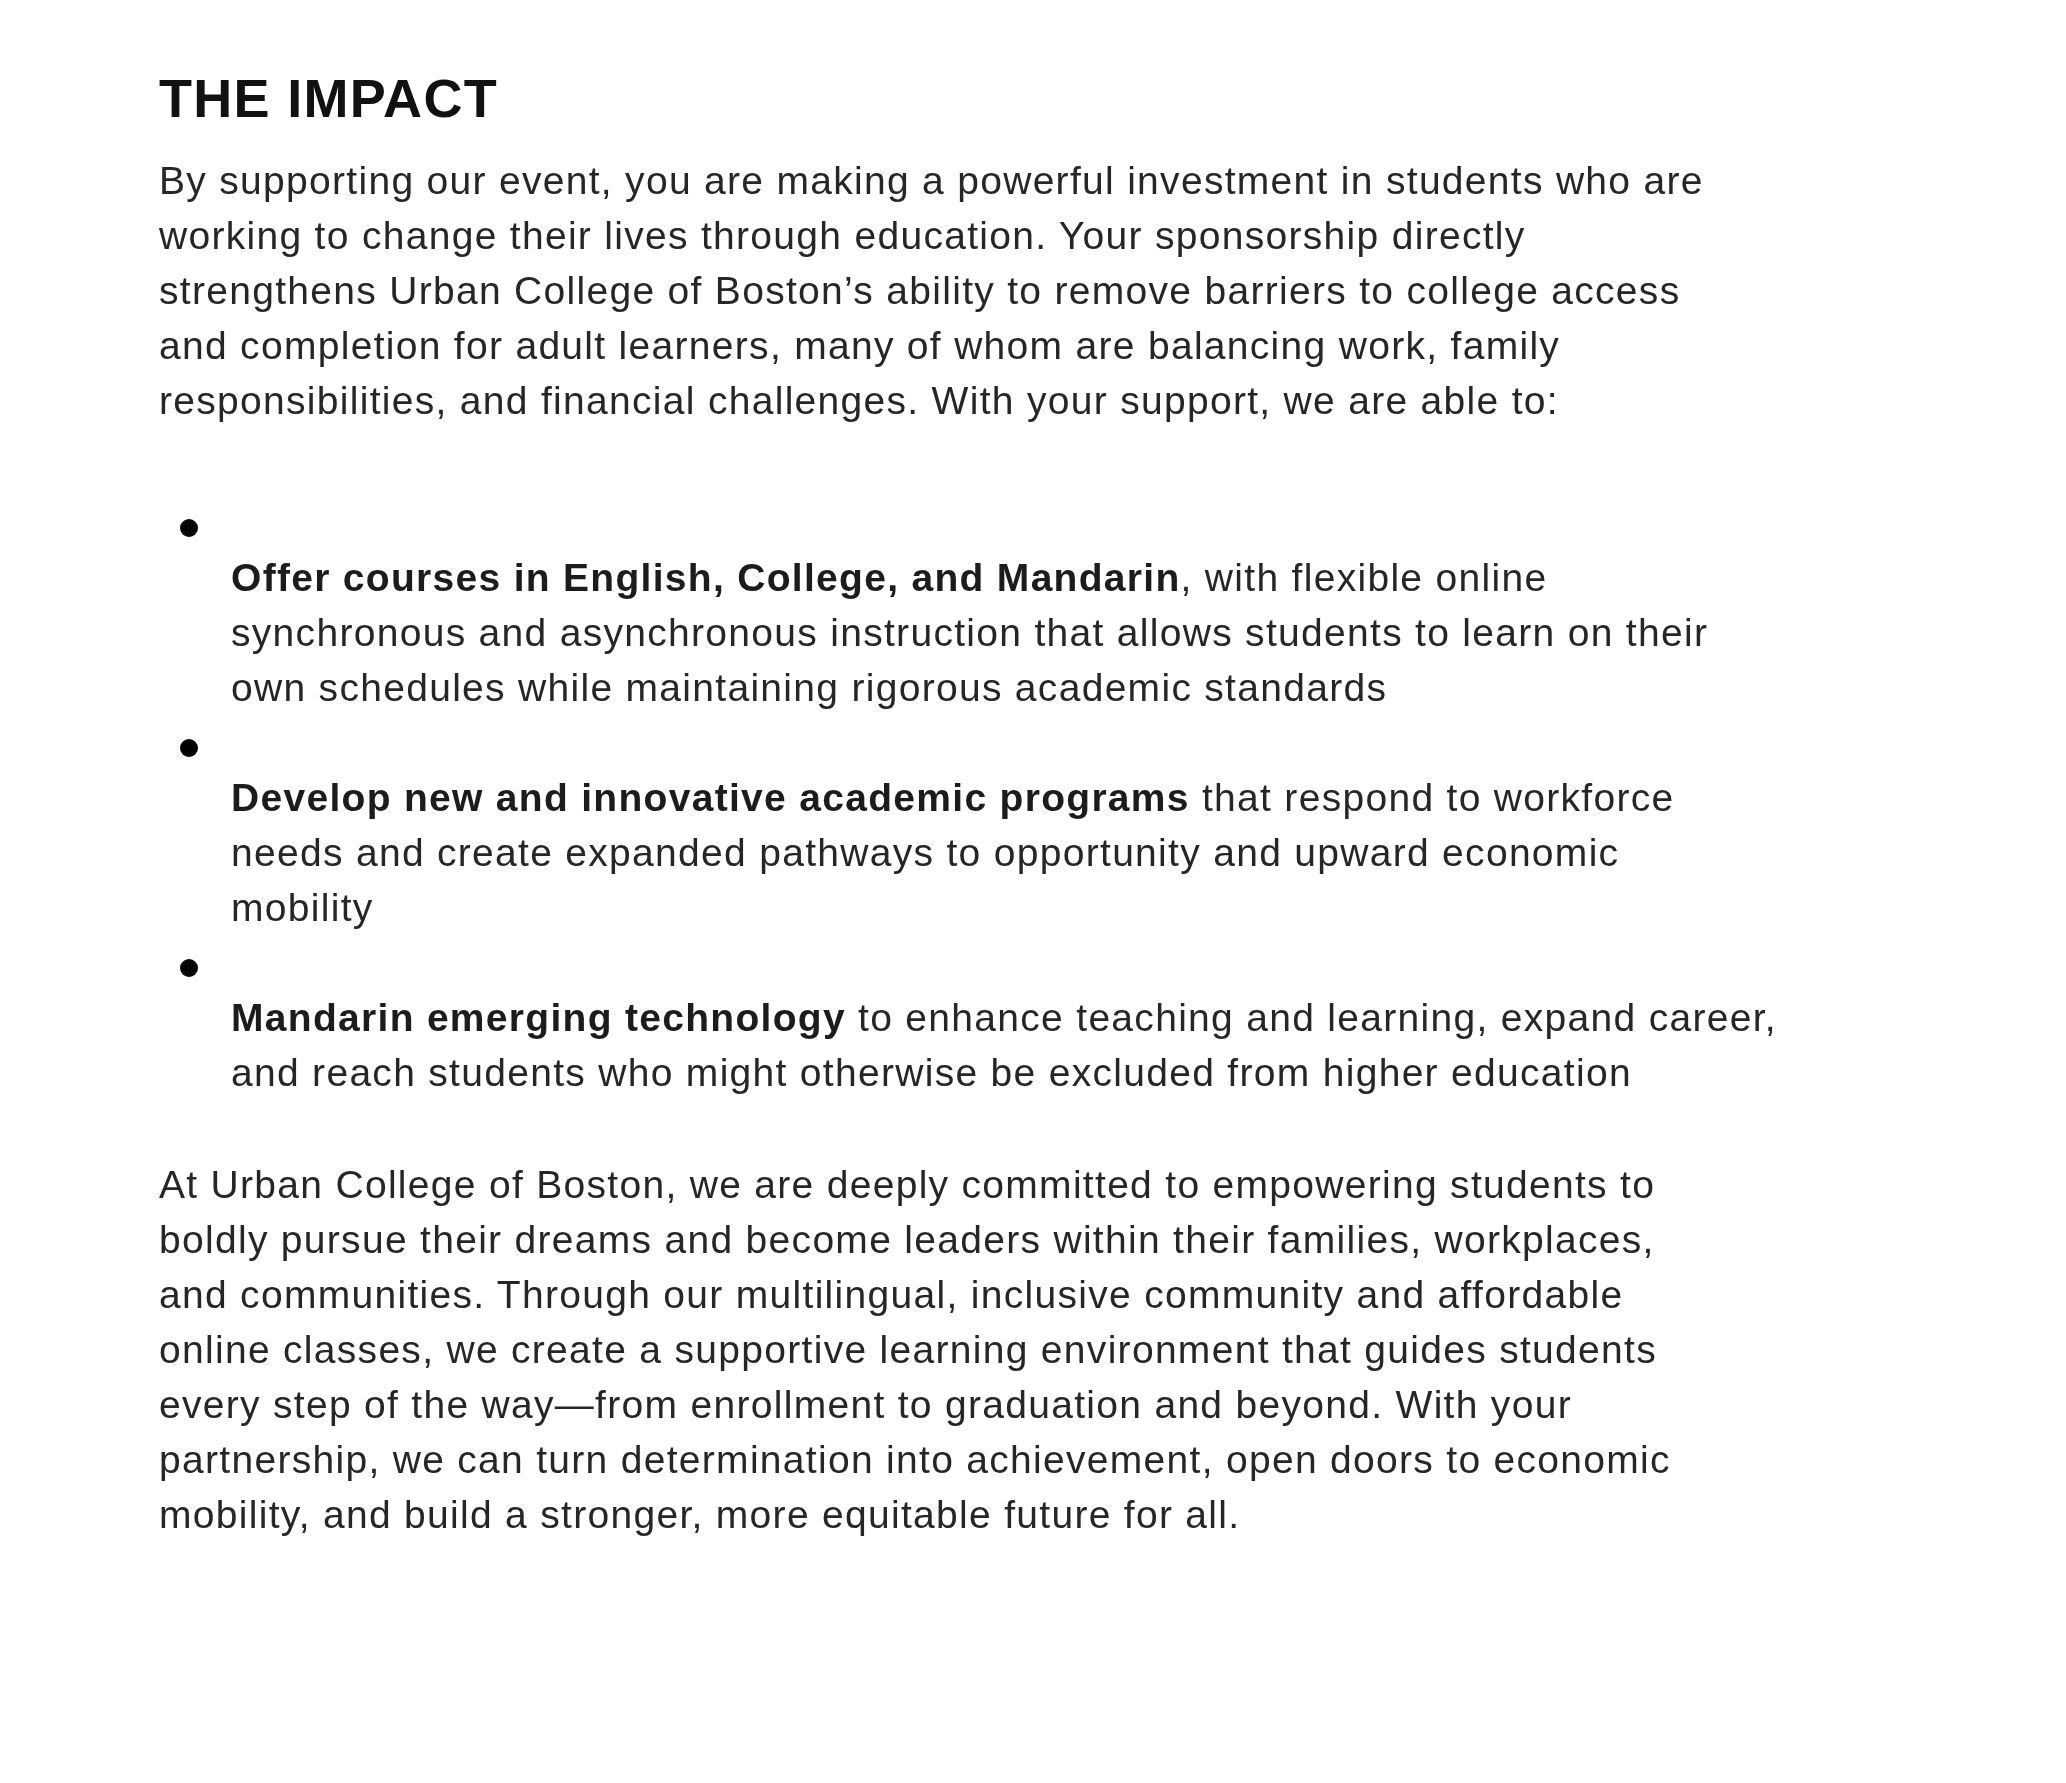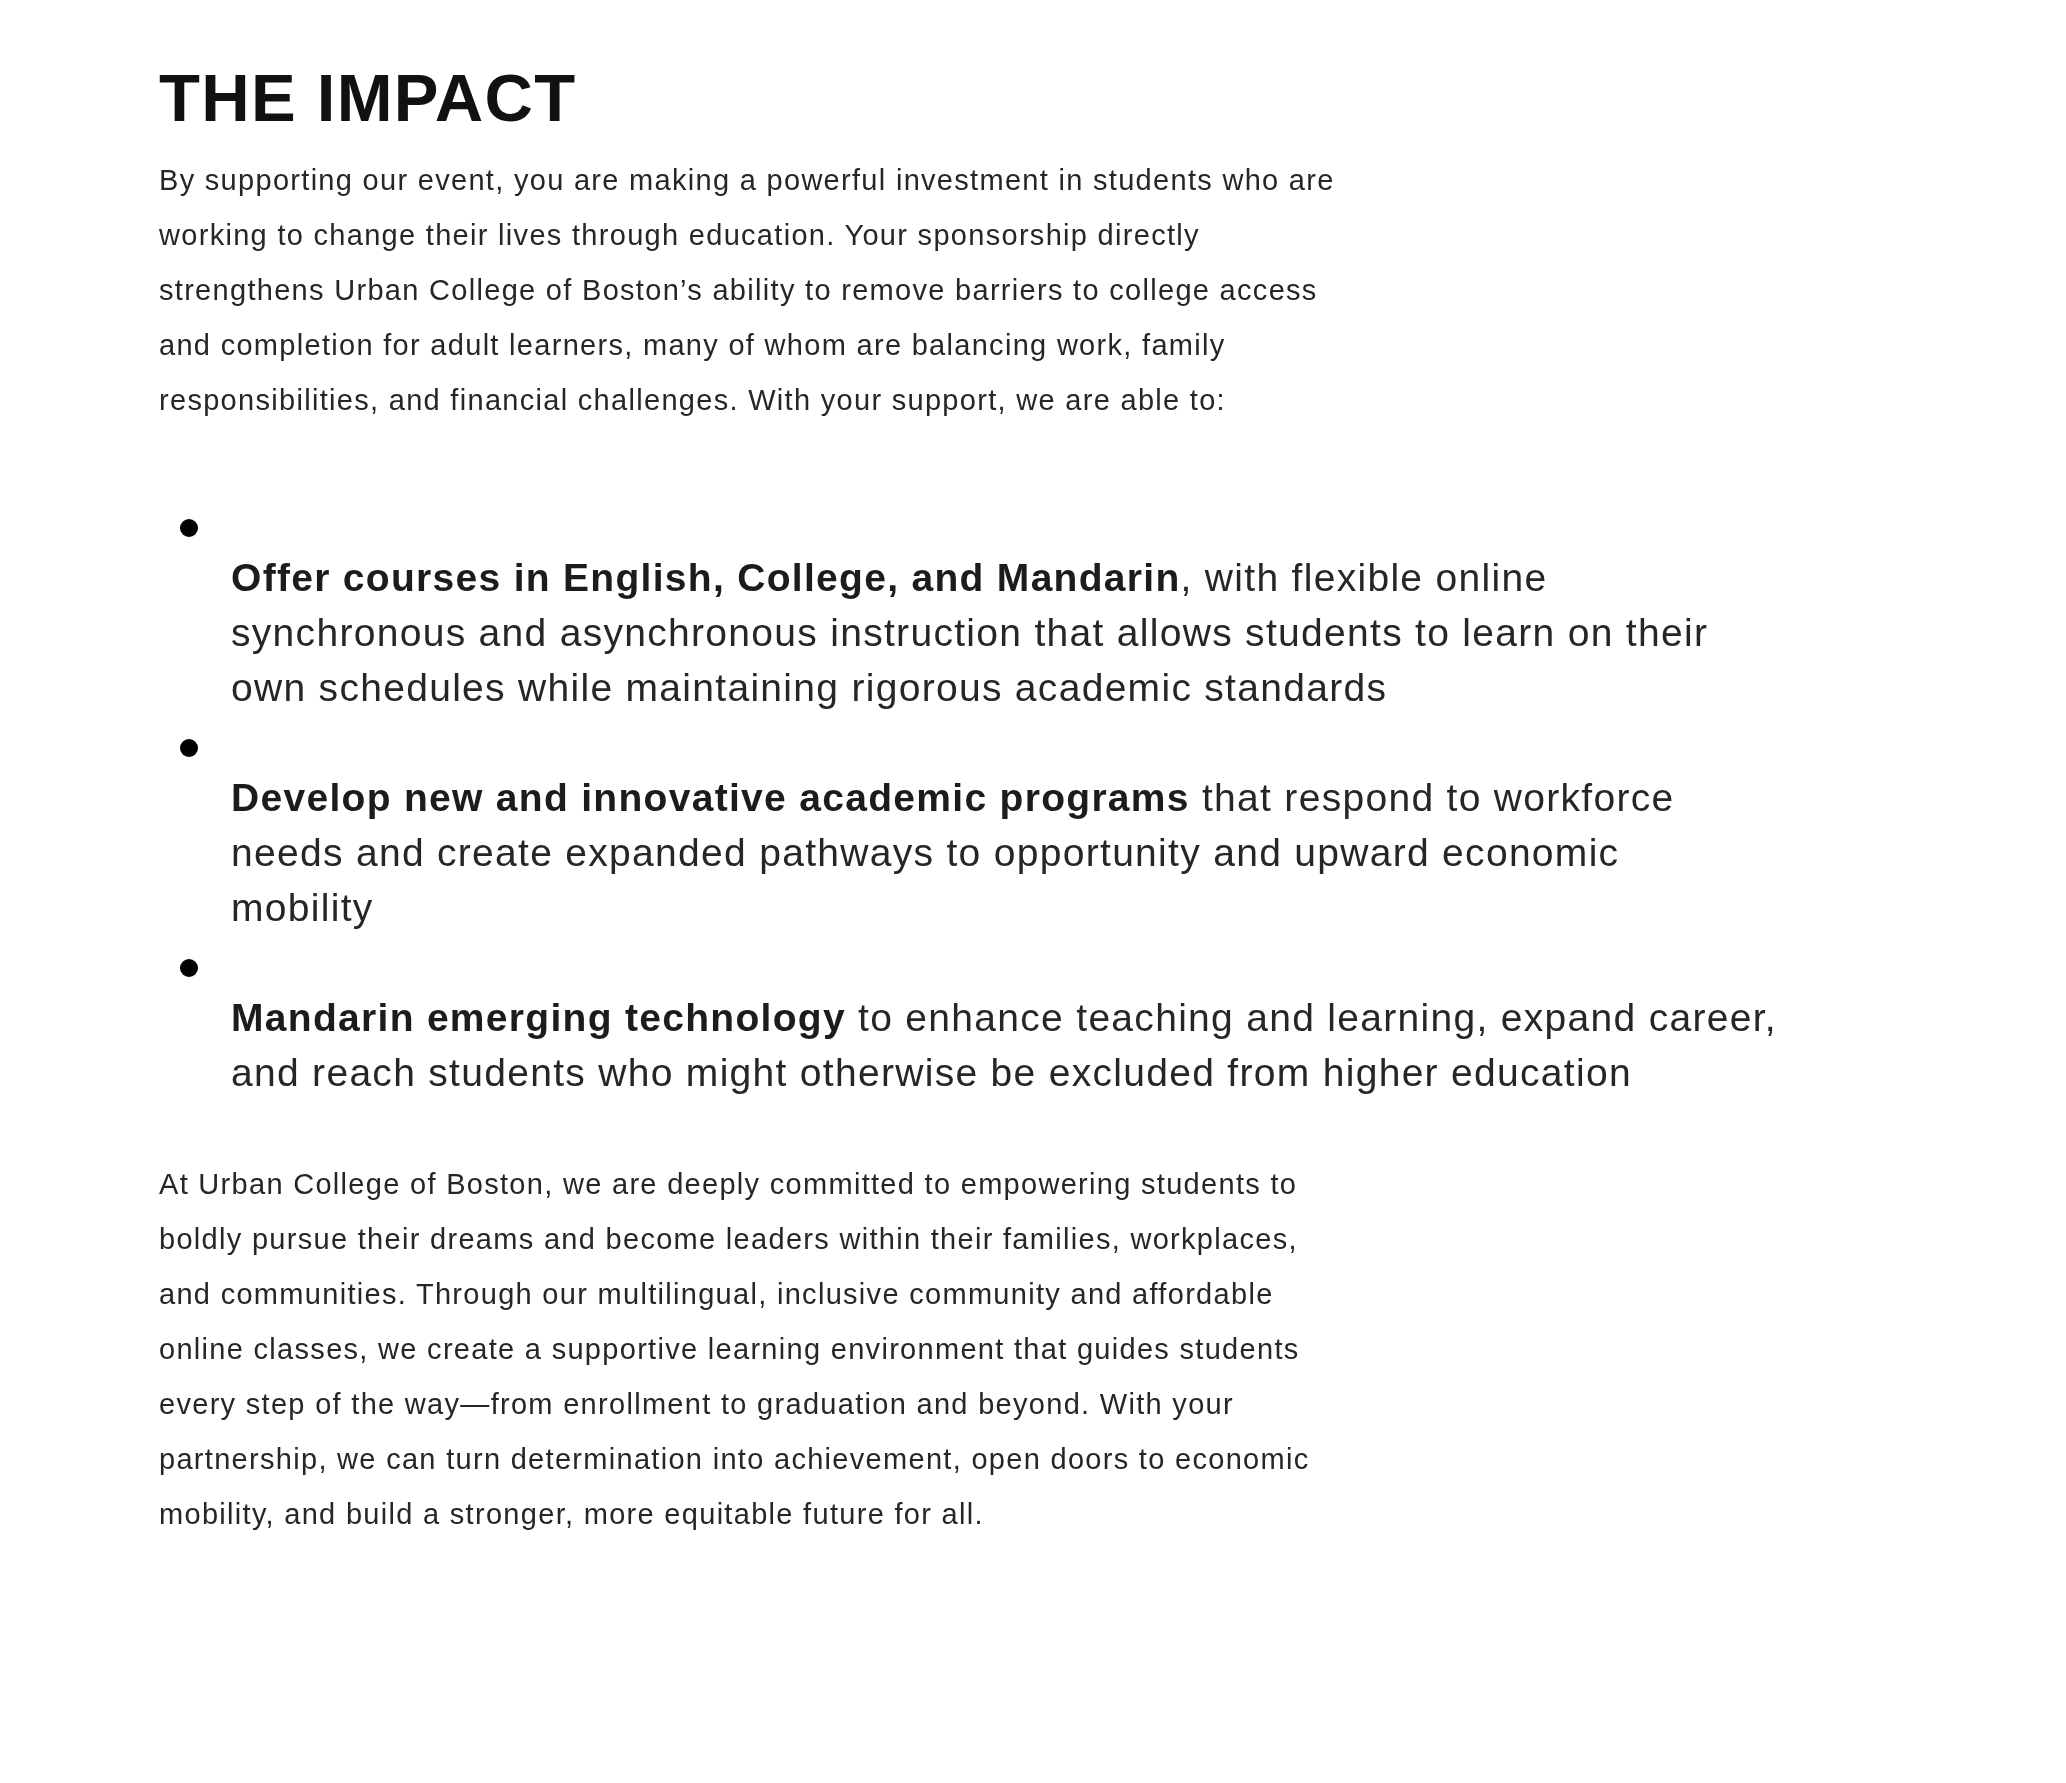"THE IMPACT" h2.page-title { font-size: 67px -> 54px }
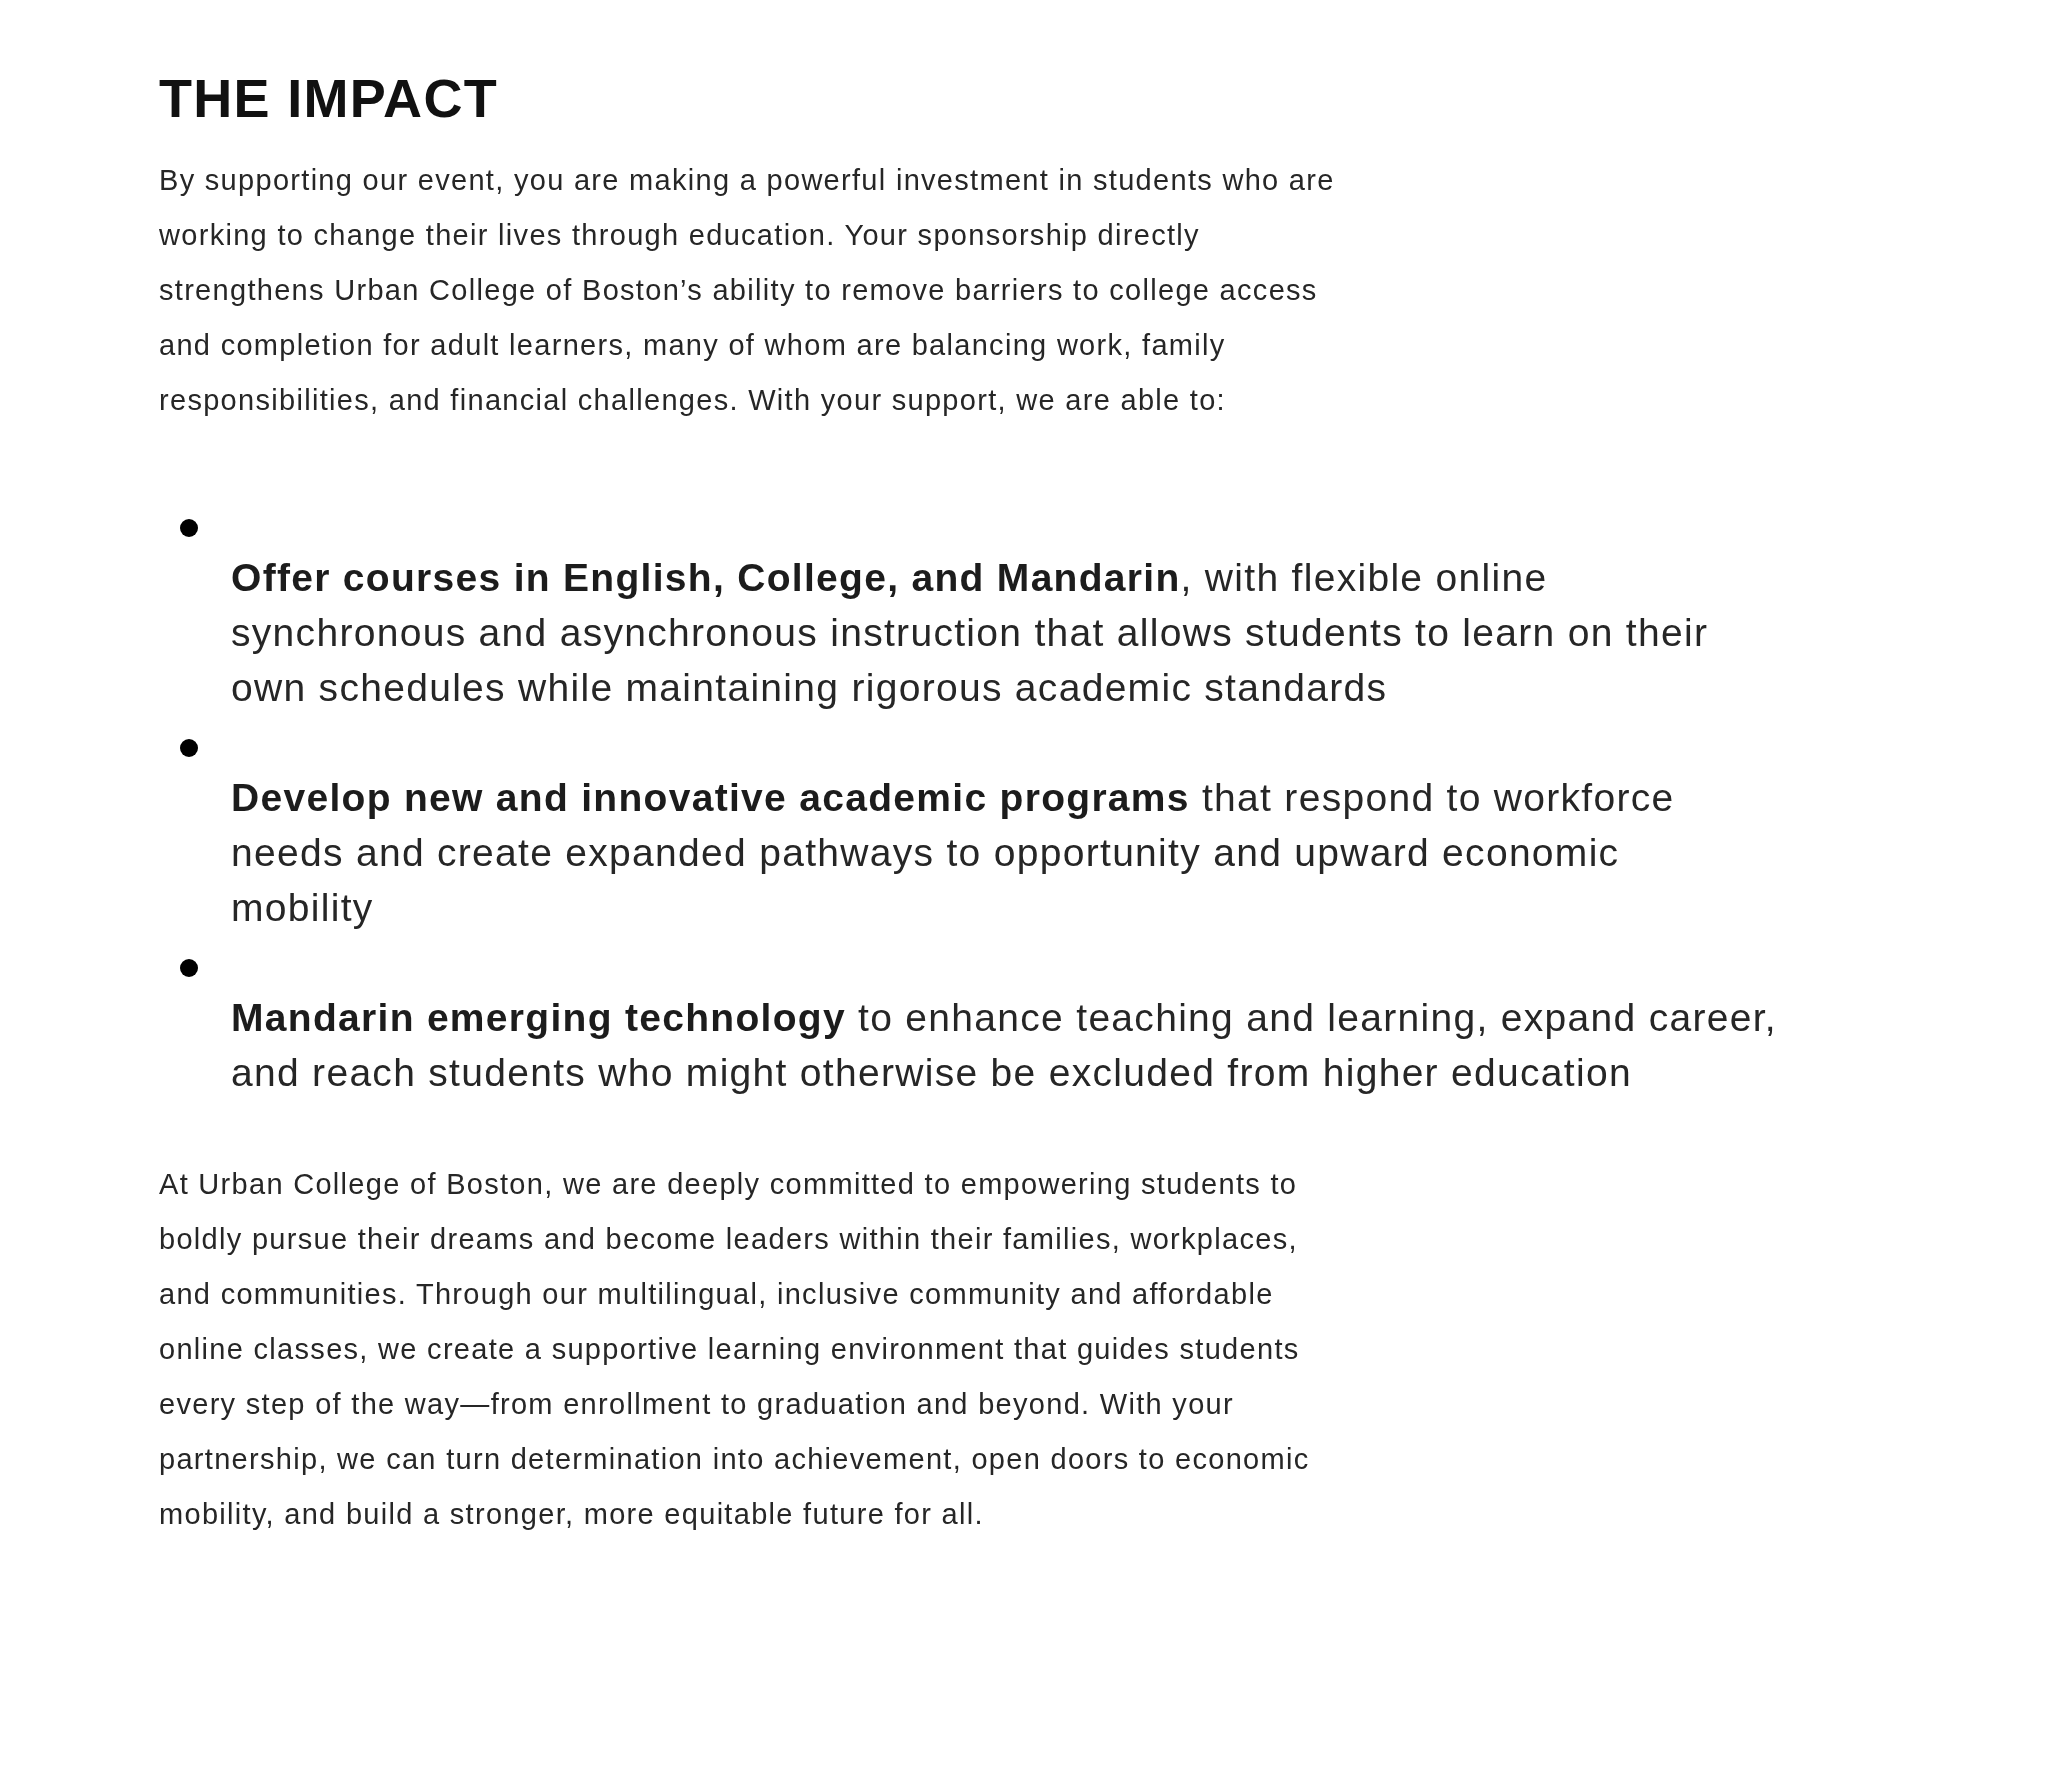"By supporting our event, you" p.body-text { font-size: 29px -> 39px }
